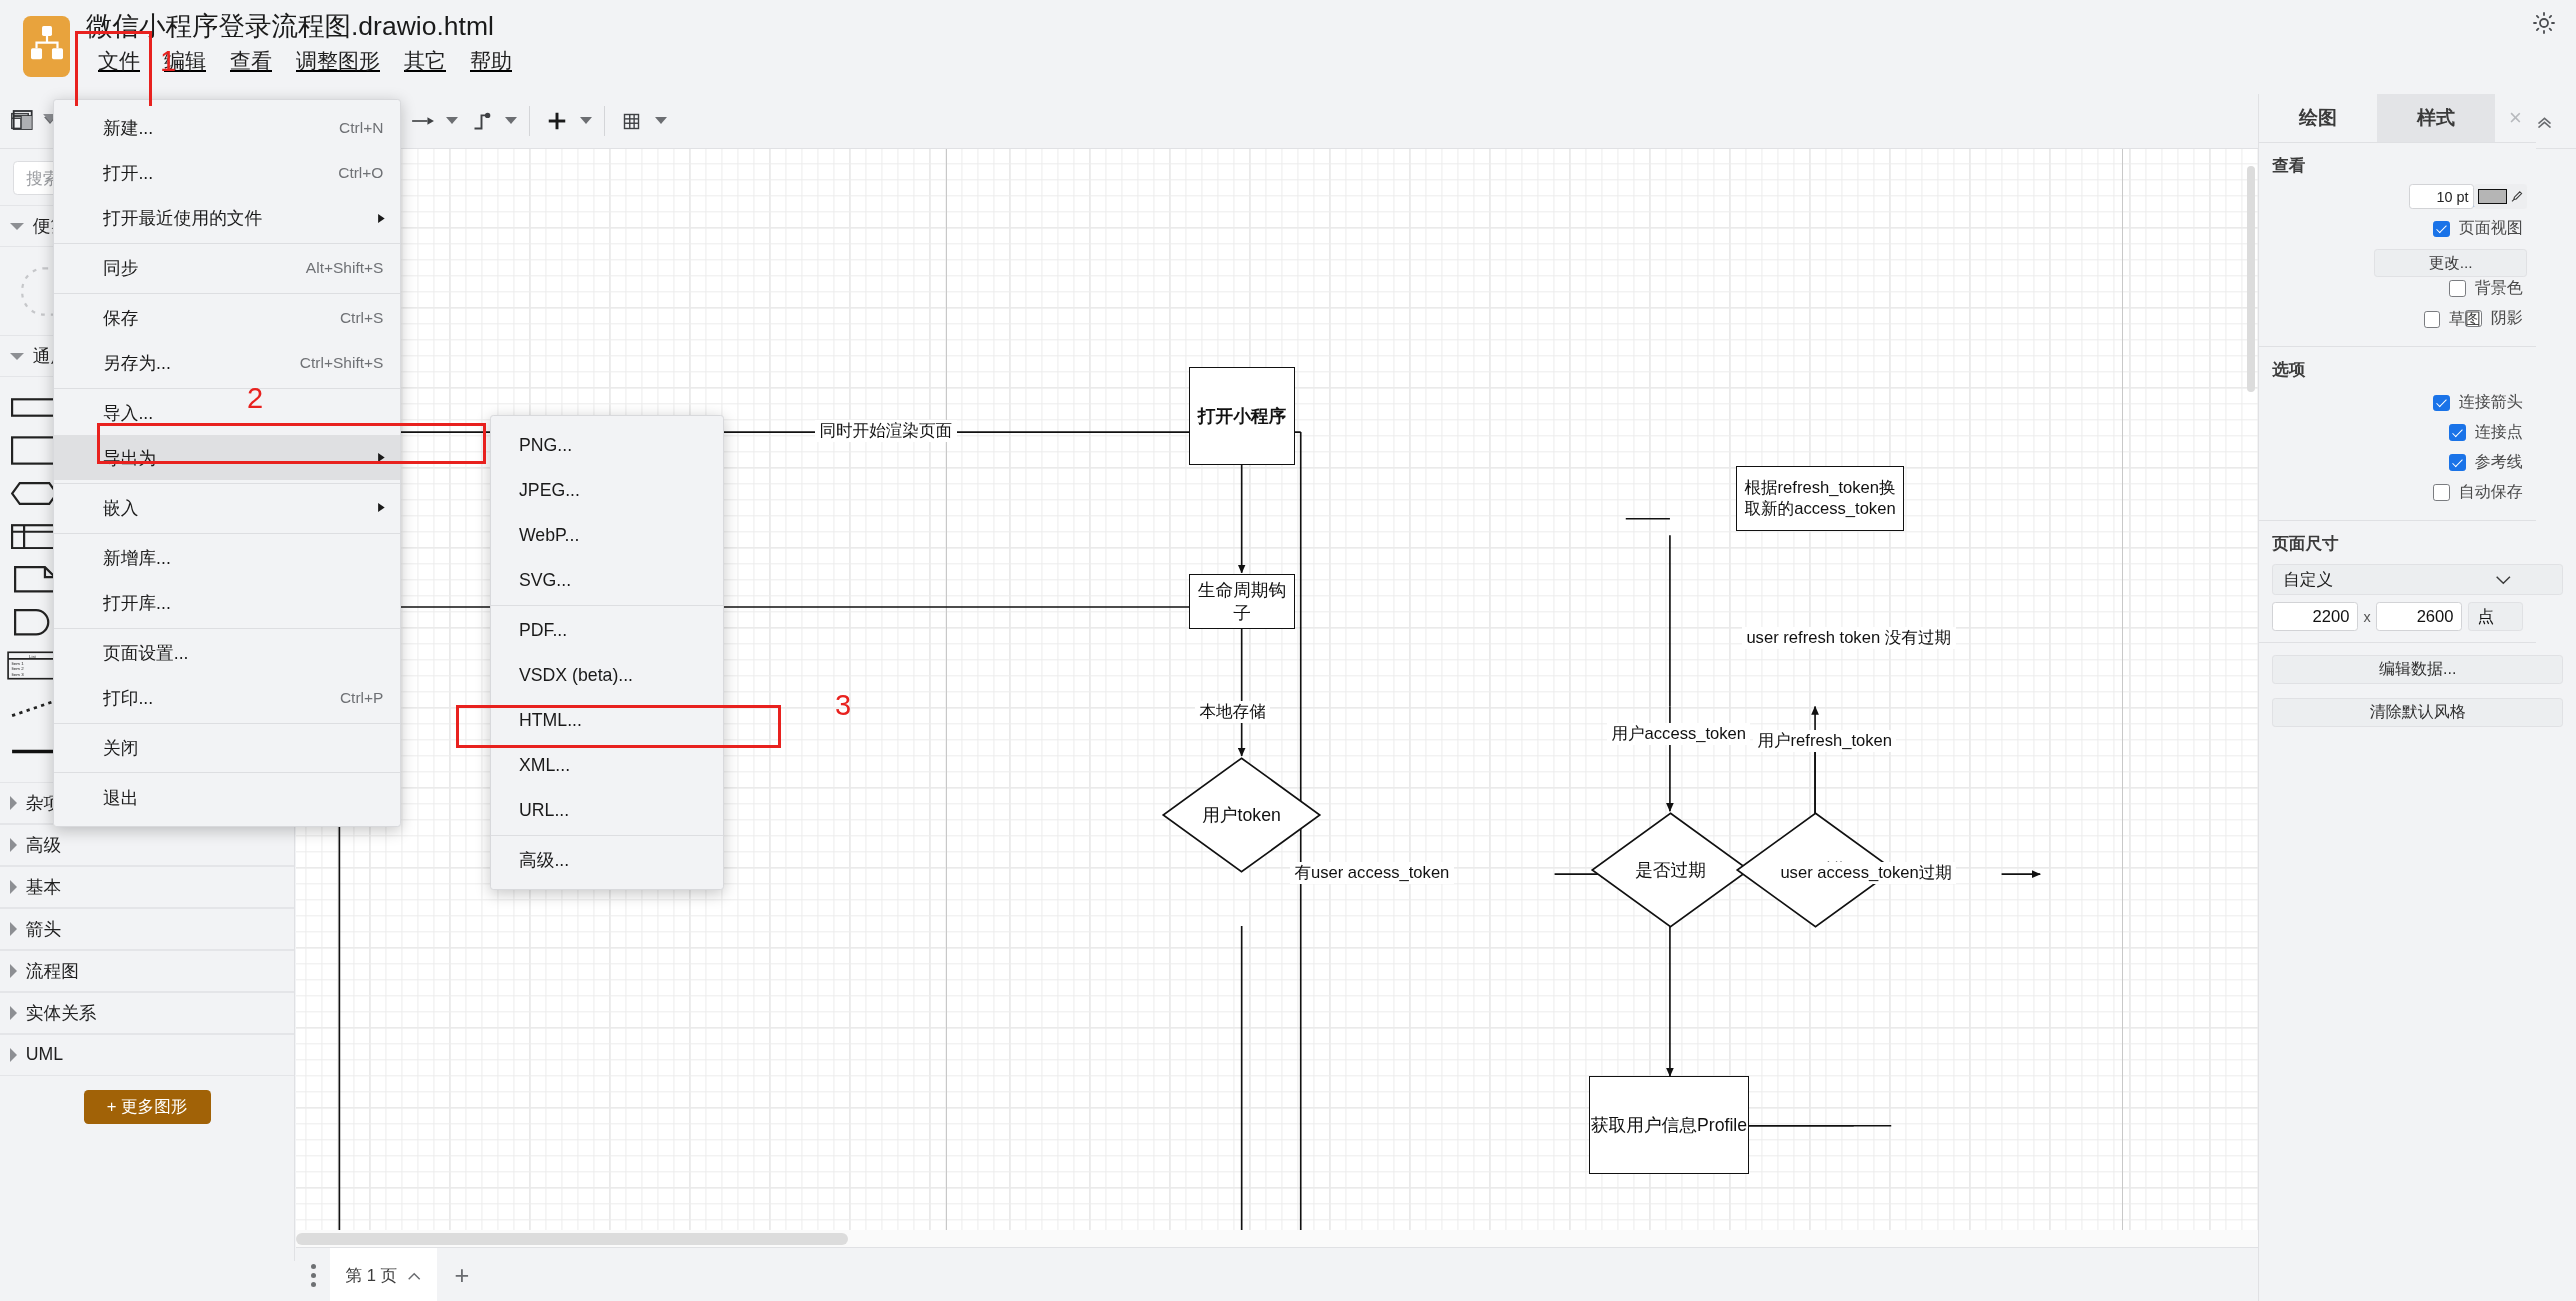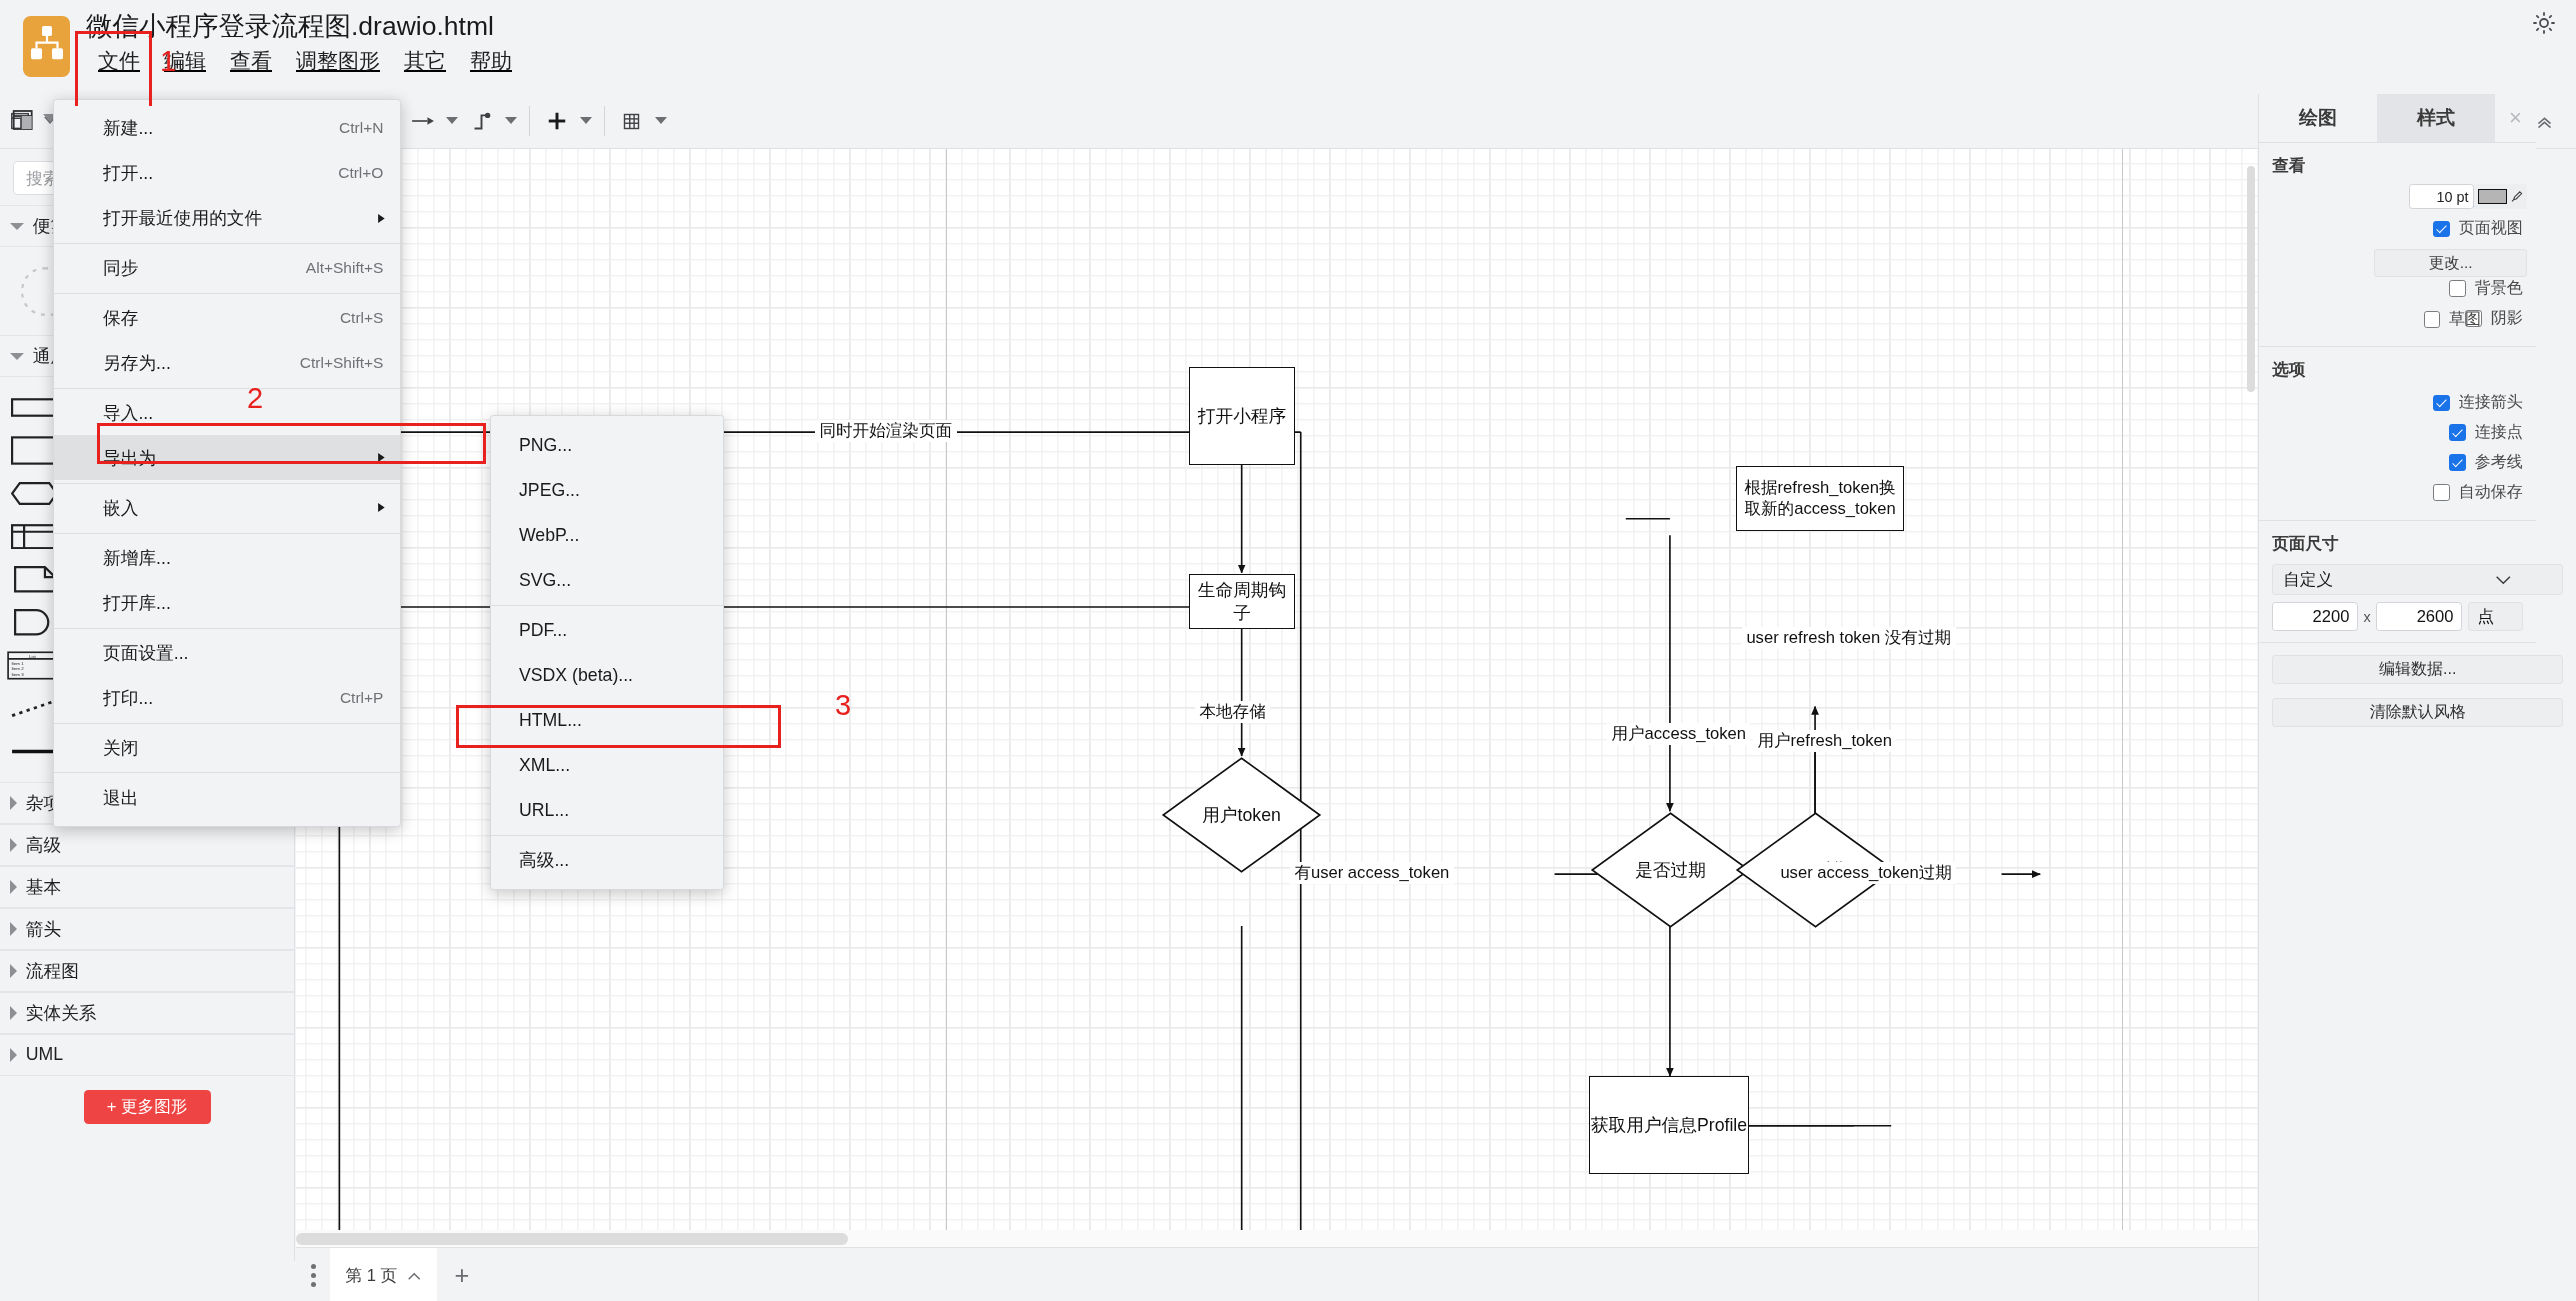"打开小程序" div.node { font-weight: none -> bold }
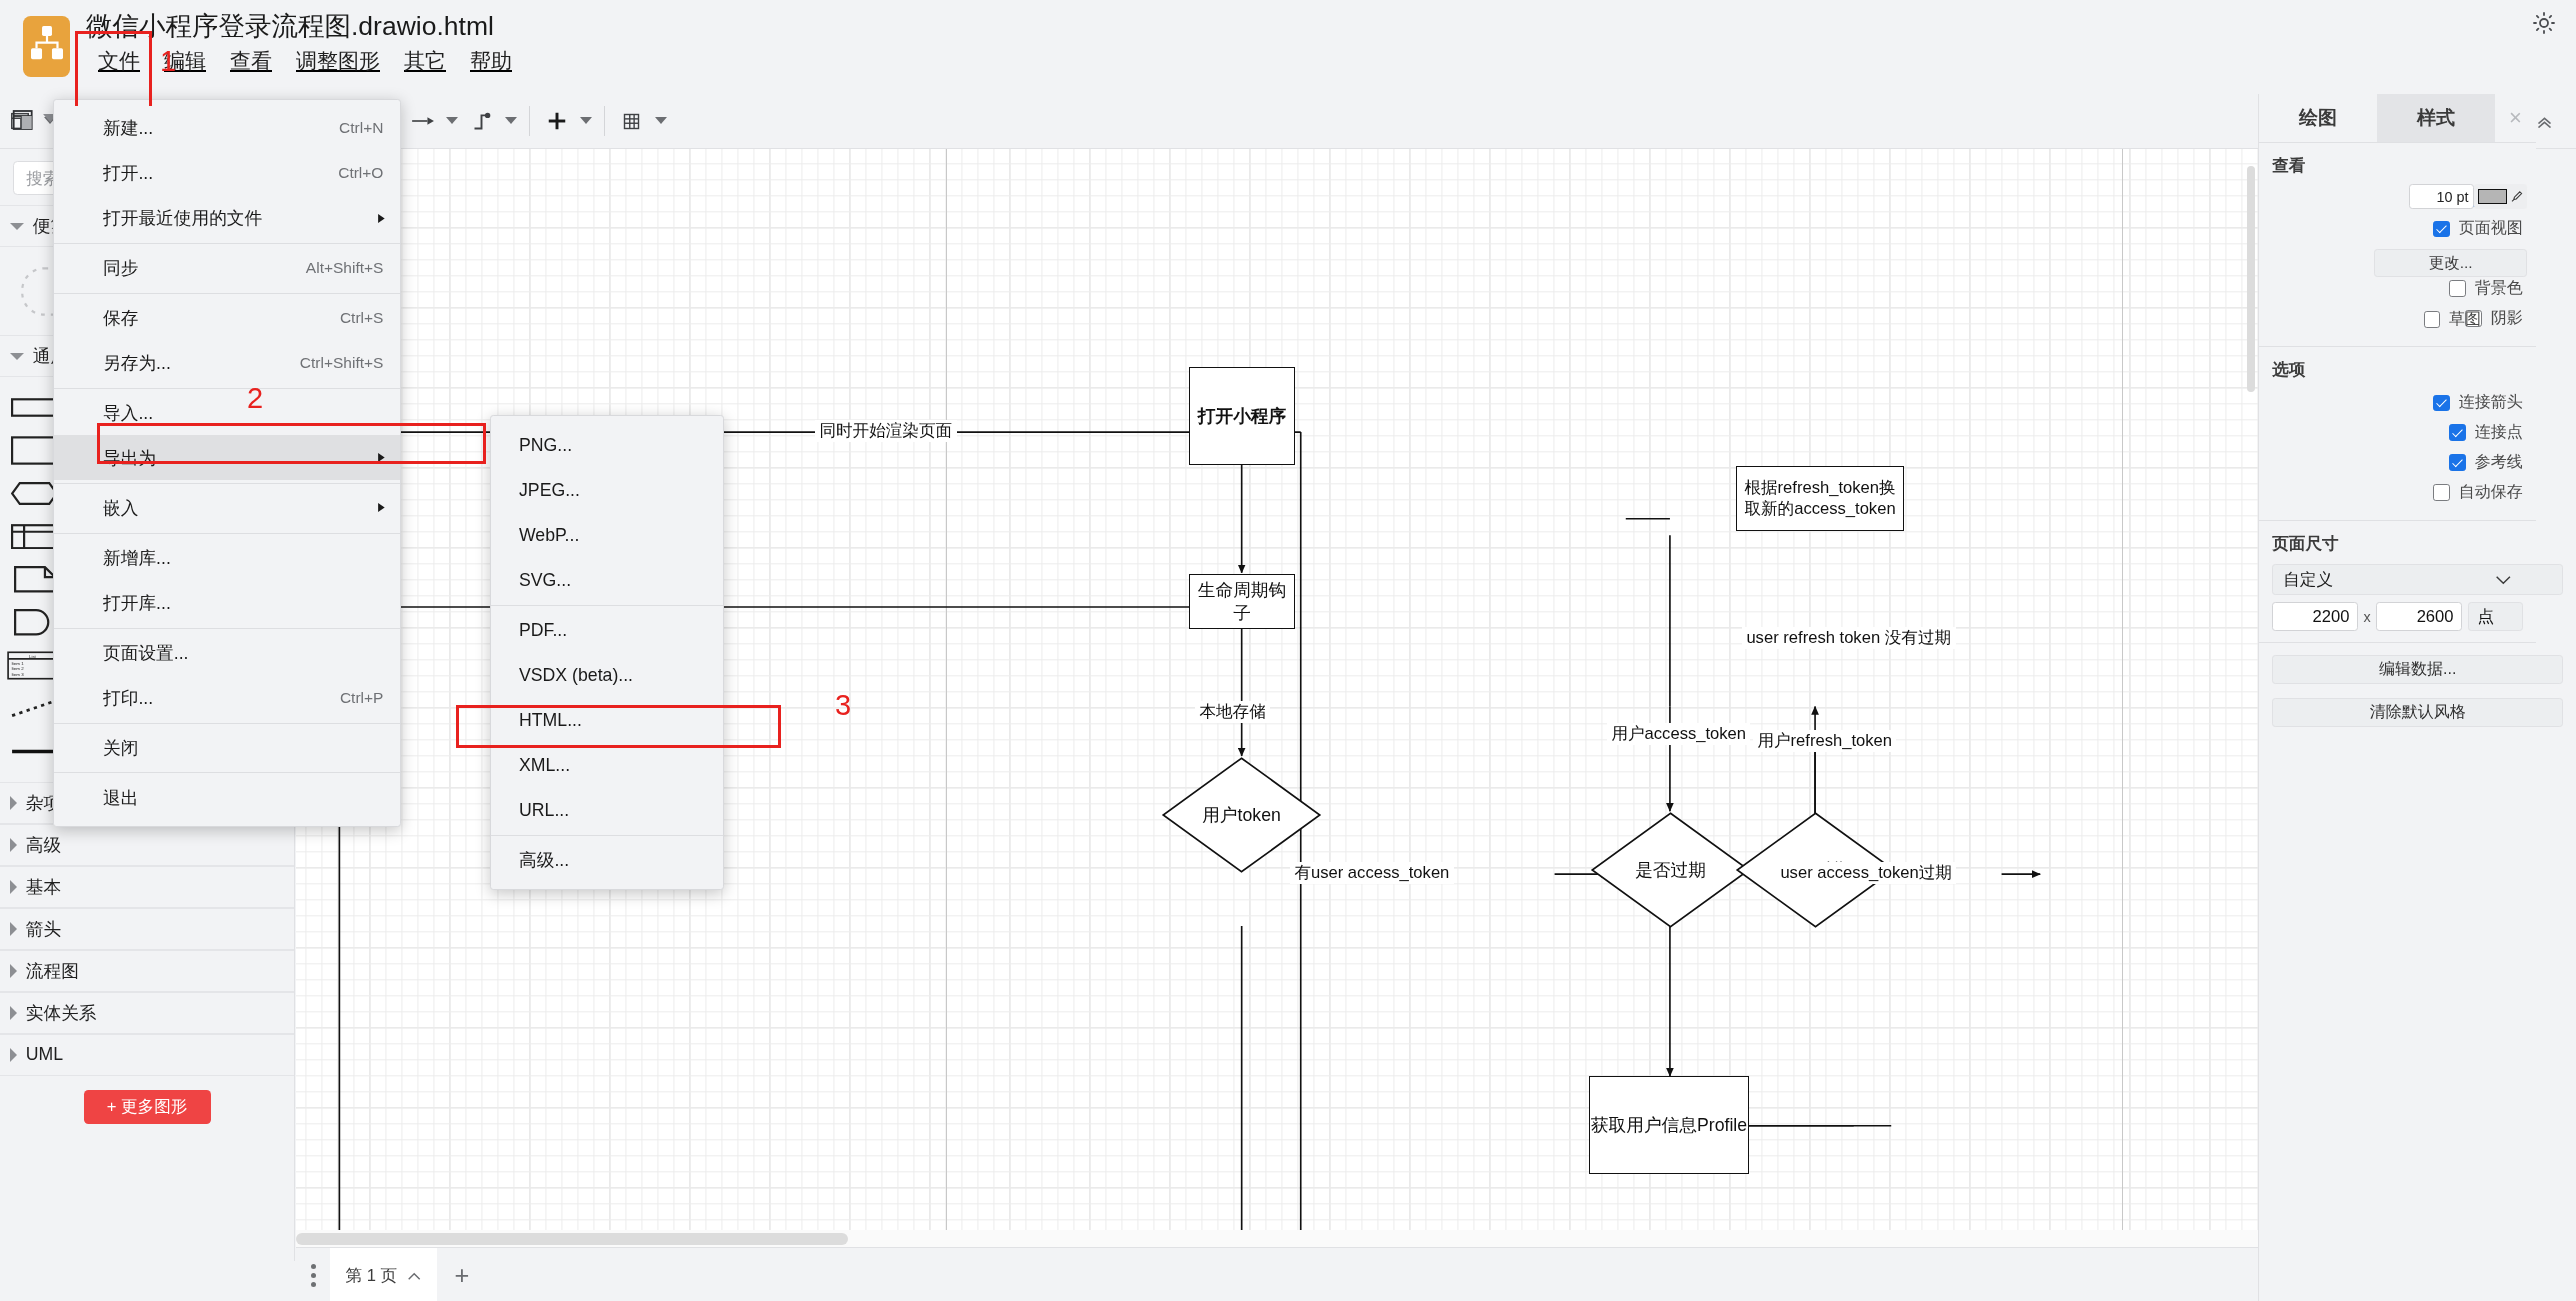"+ 更多图形" .more-btn { background: #ef4444 -> #a16207 }
